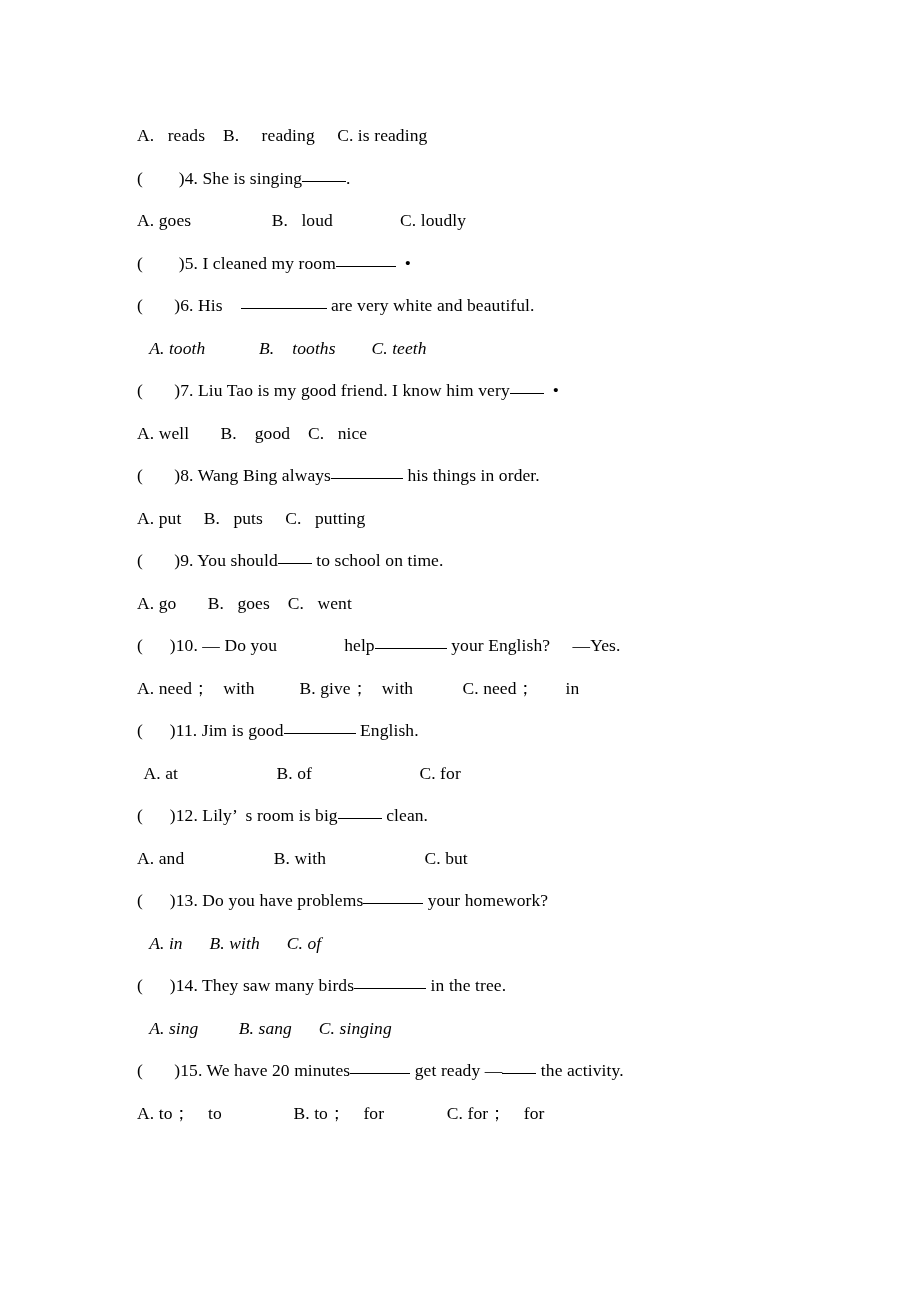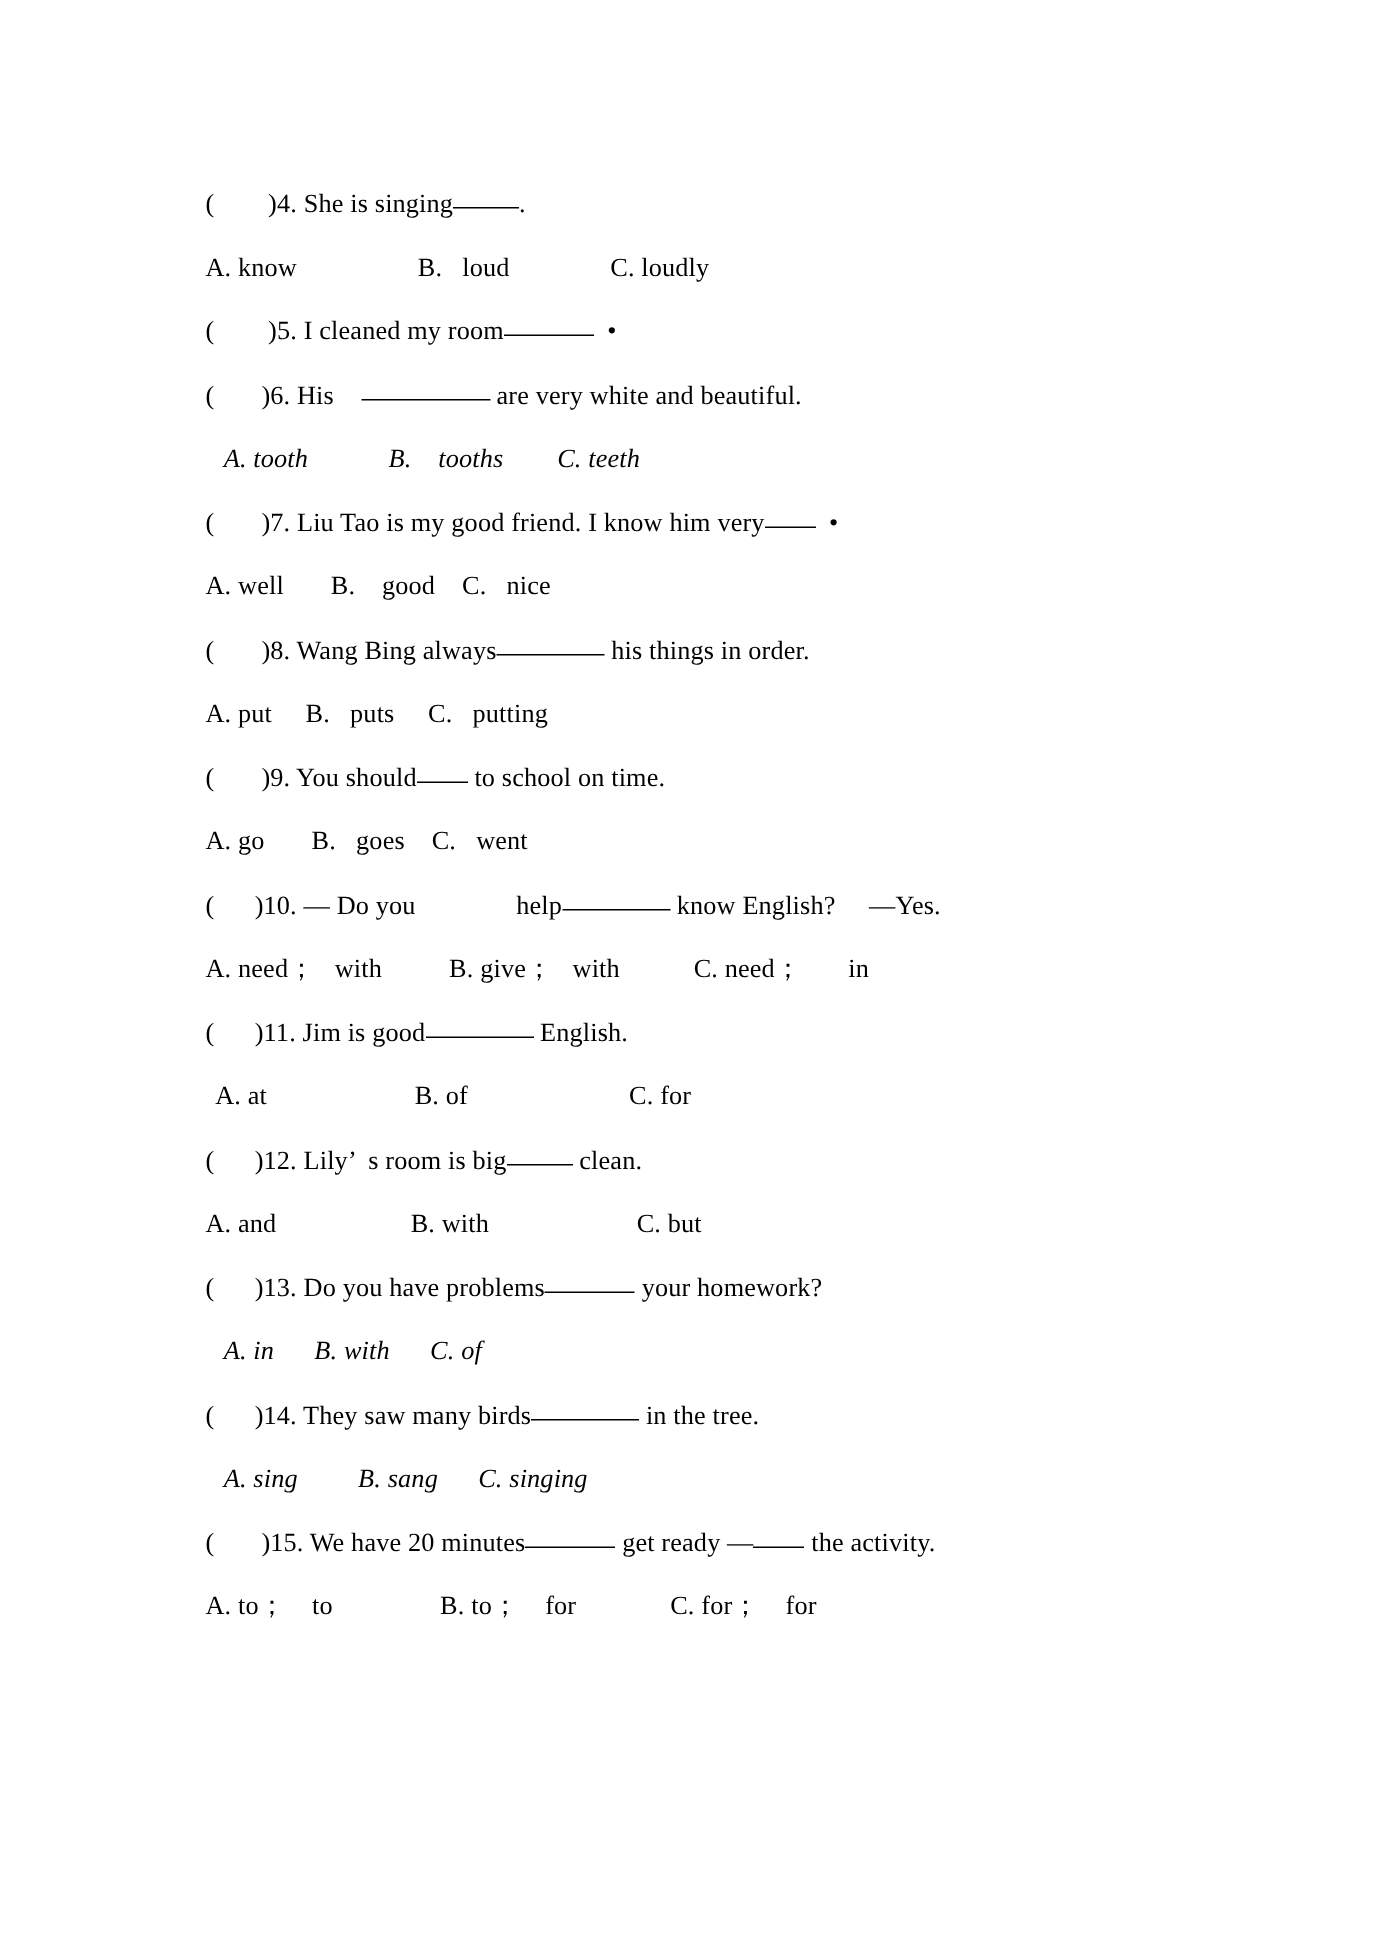"A. reads B. reading C." div.line { html: none -> <div><span>A. reads B. reading C. is reading</span></div> }
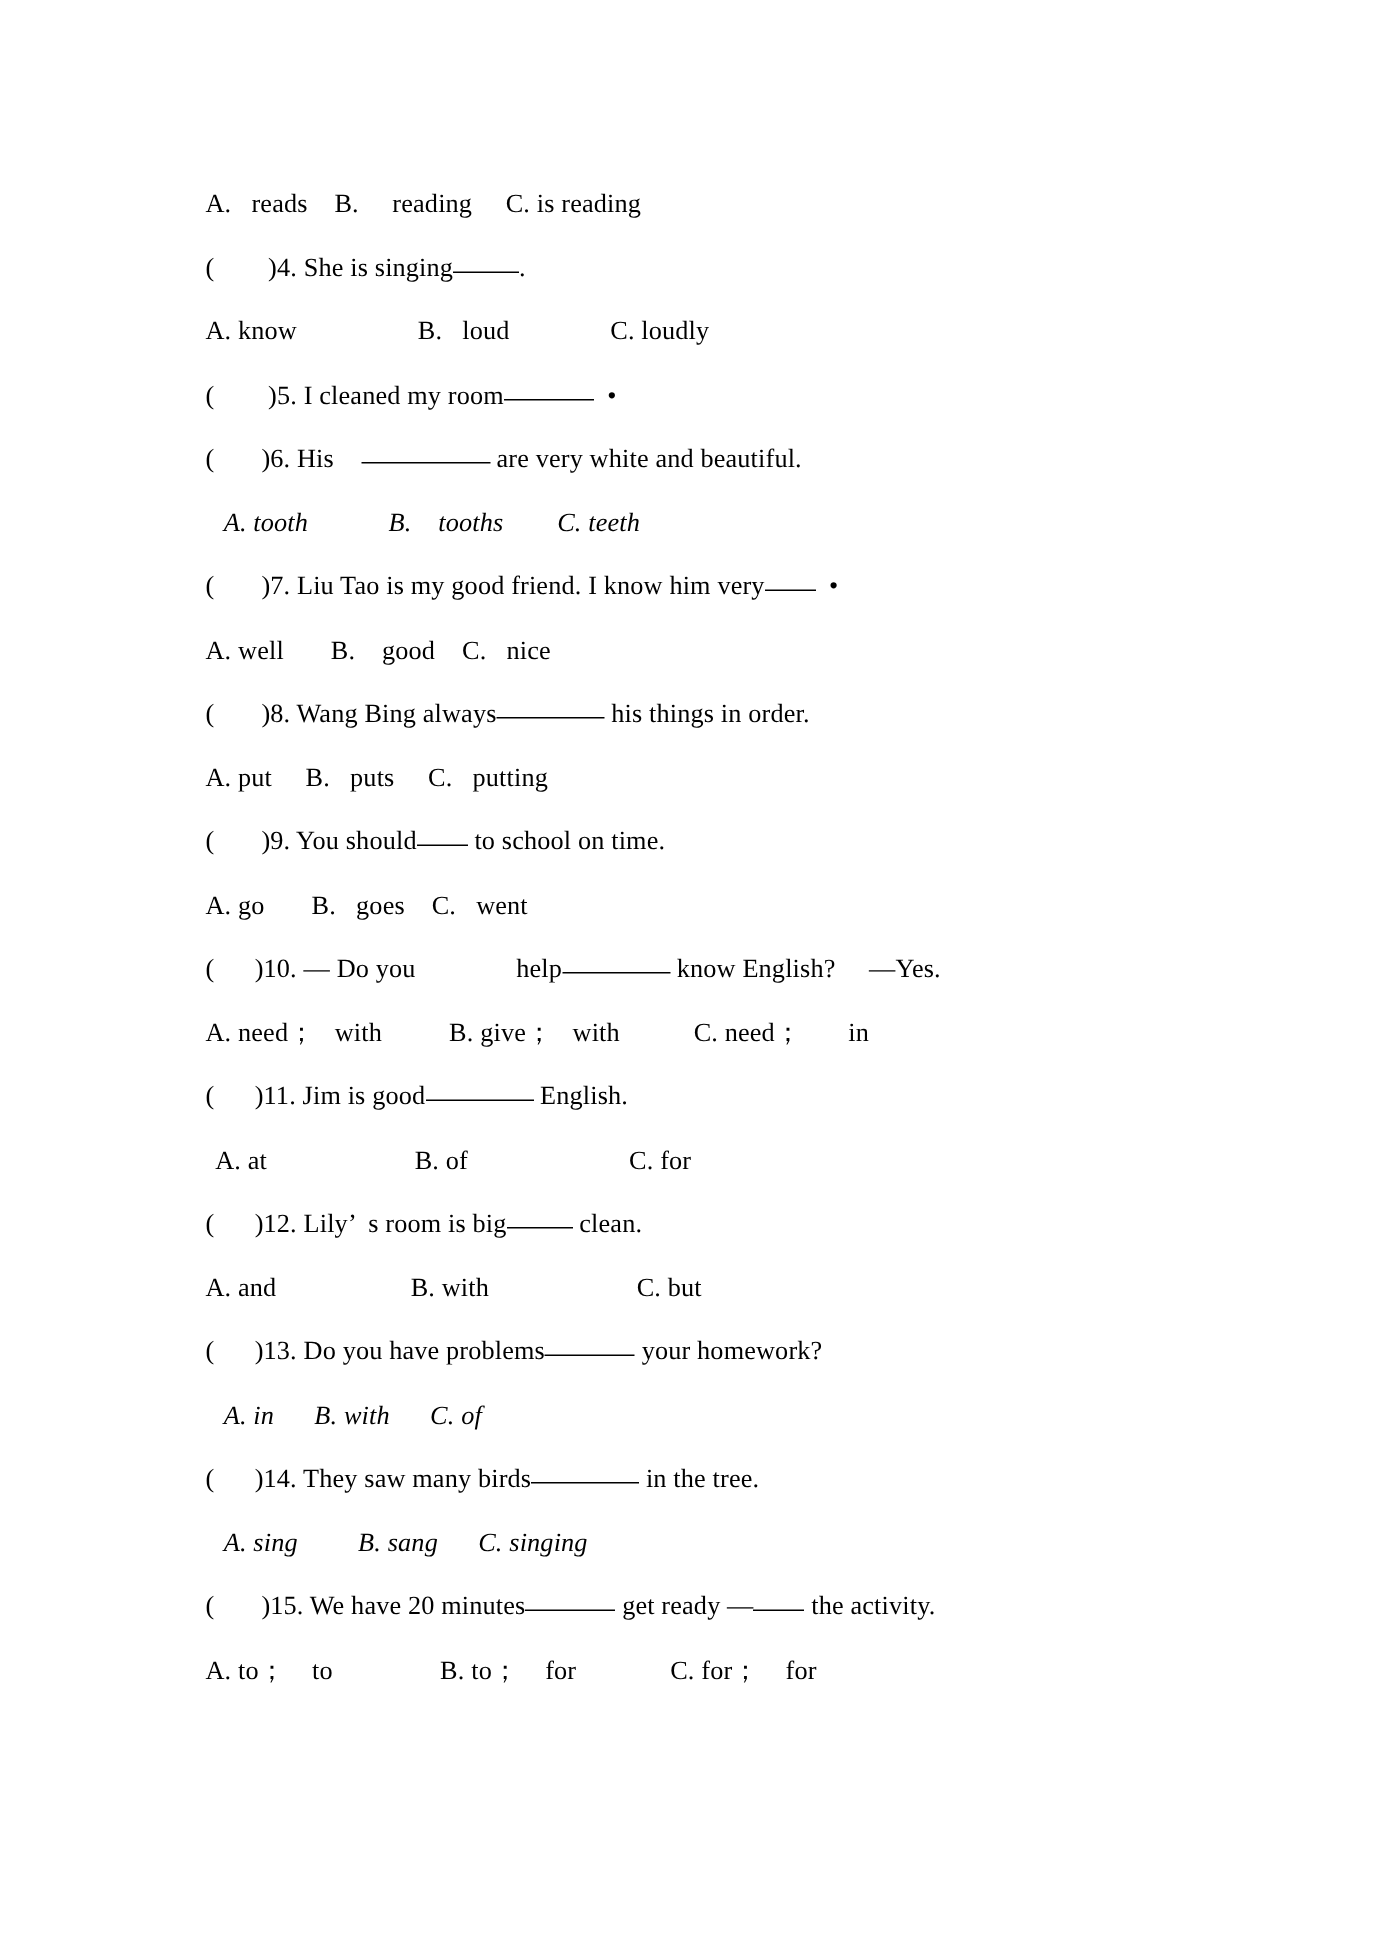"A. know B. loud C." span { text: know -> goes }
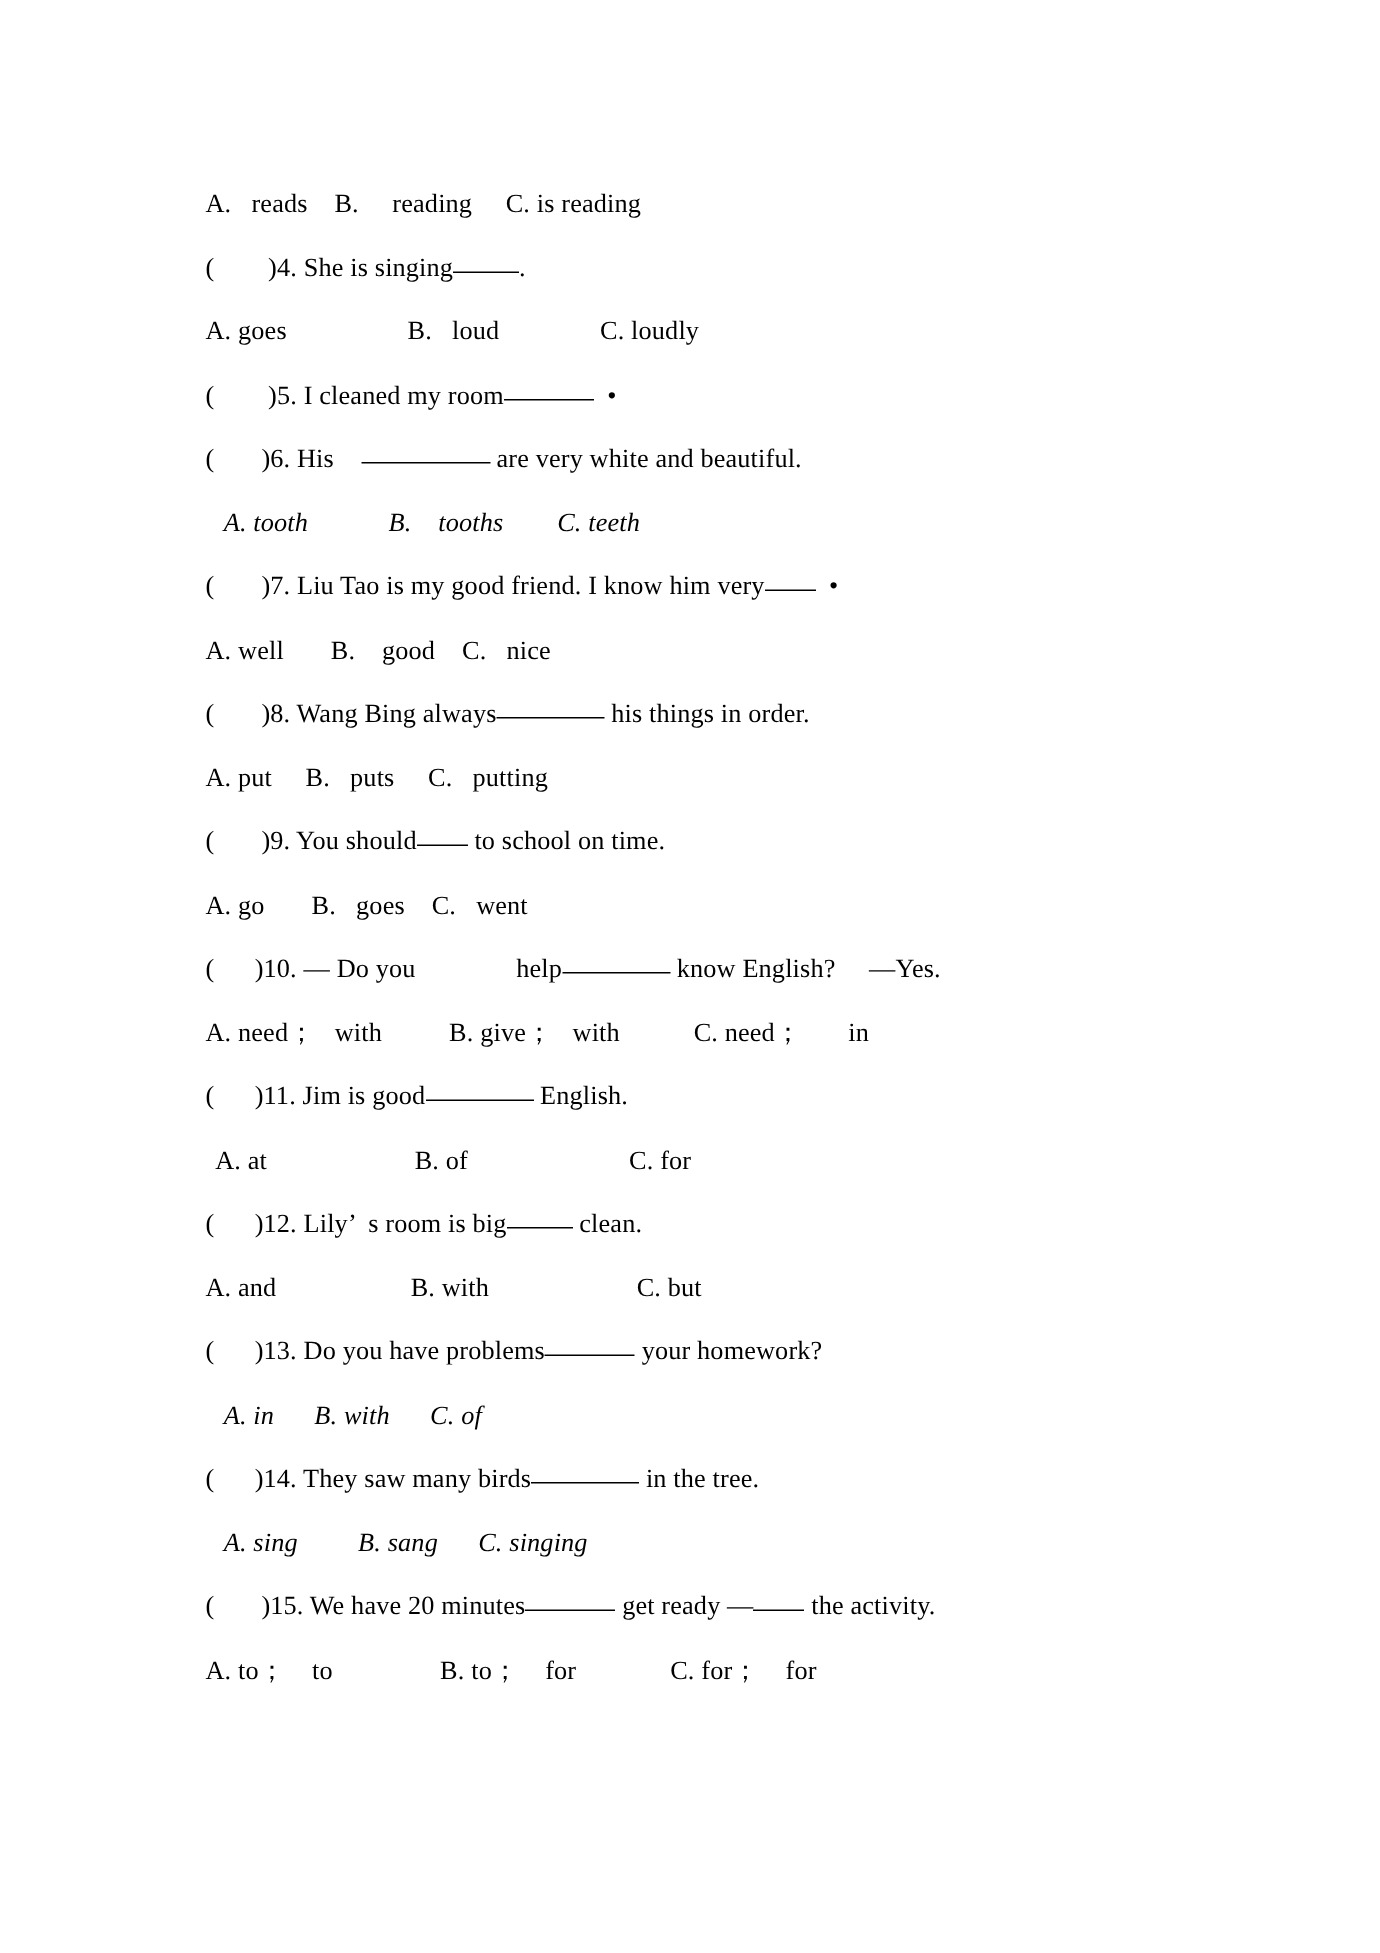"know English? —Yes." span { text: know -> your }
